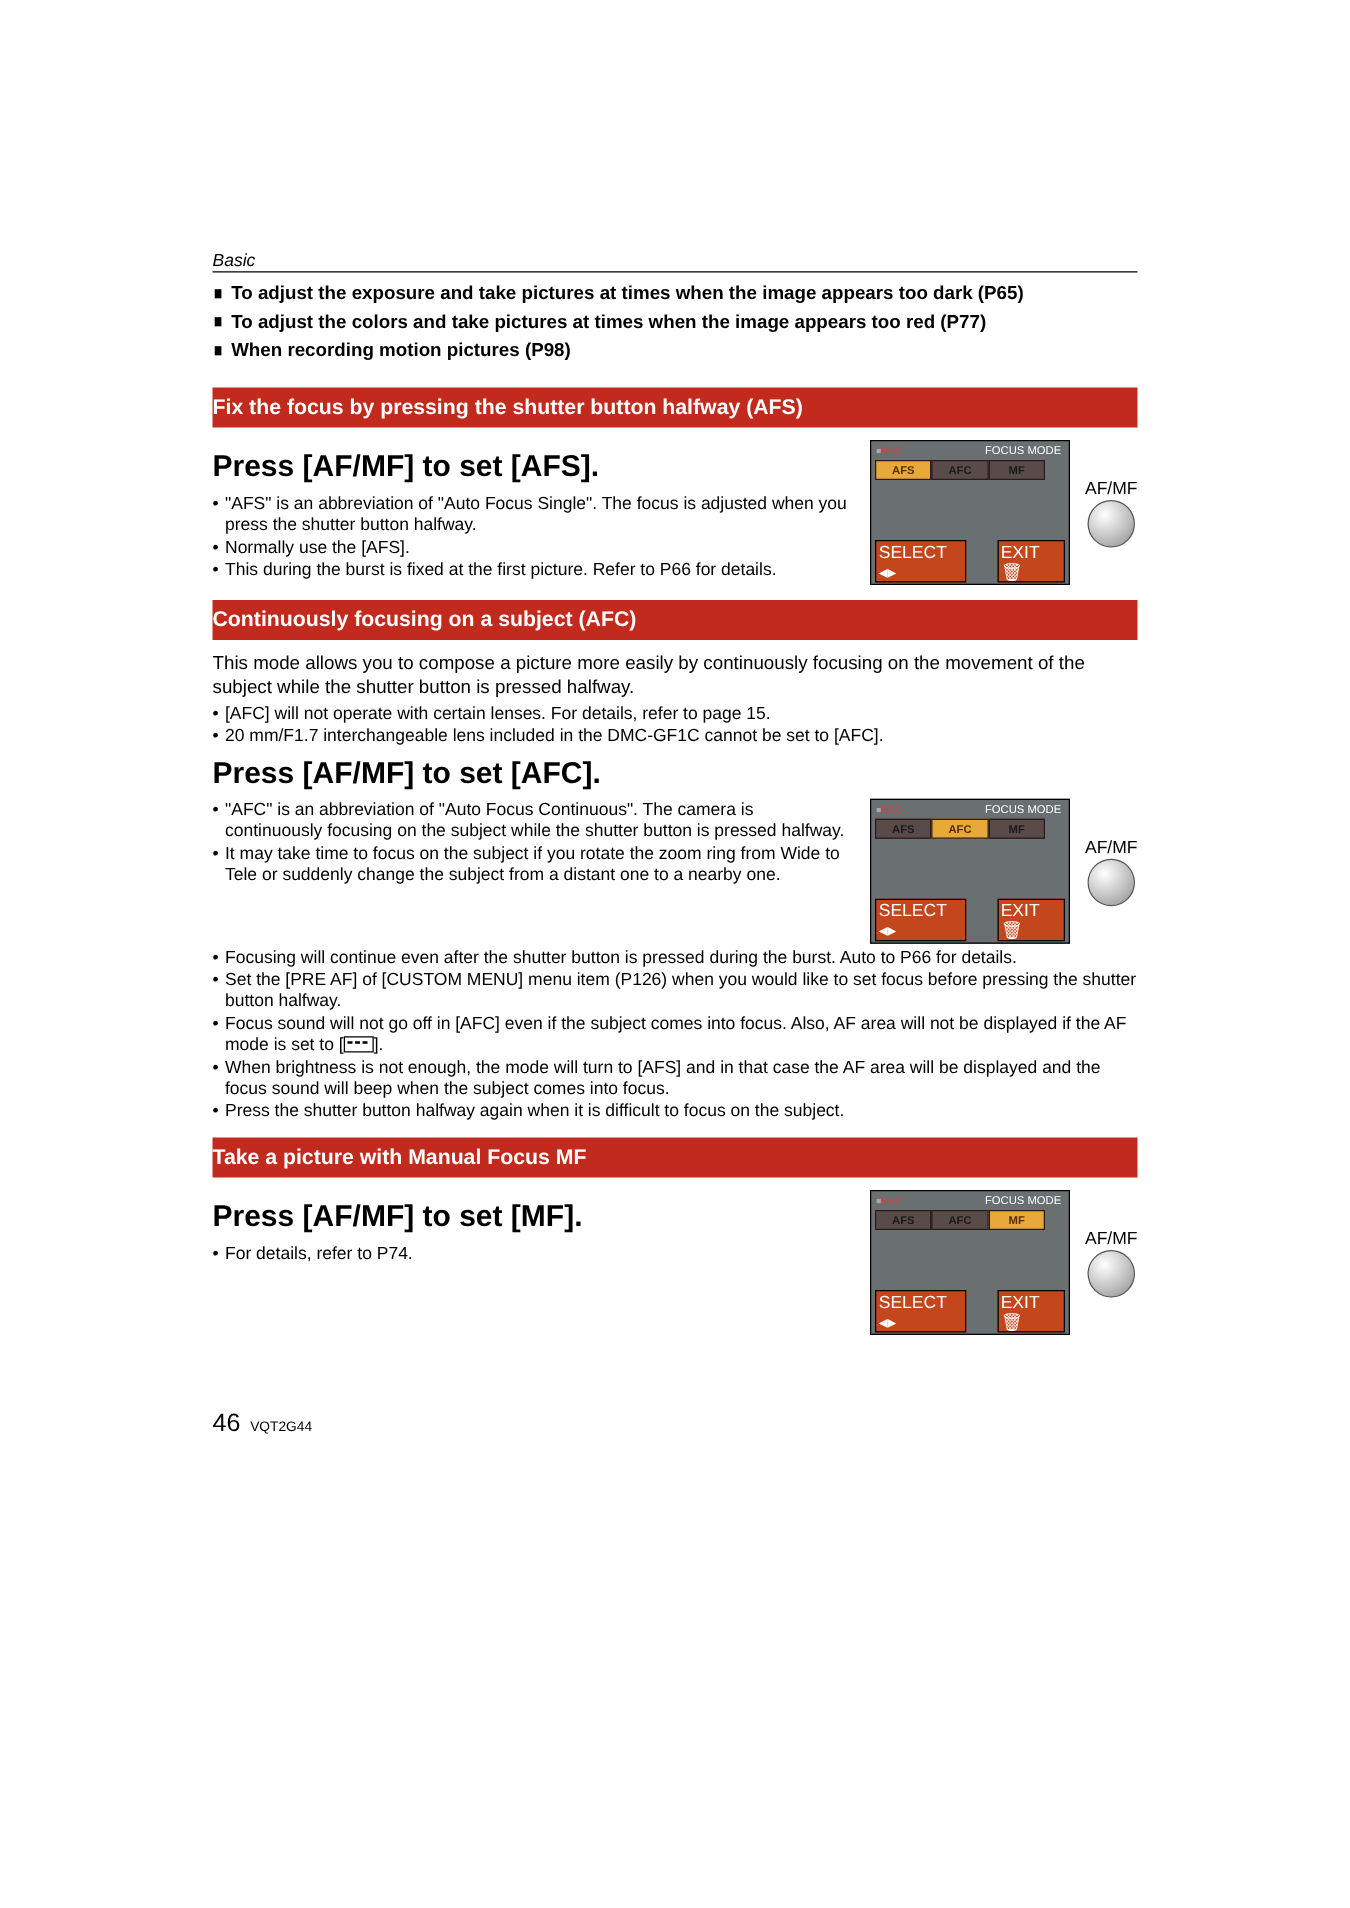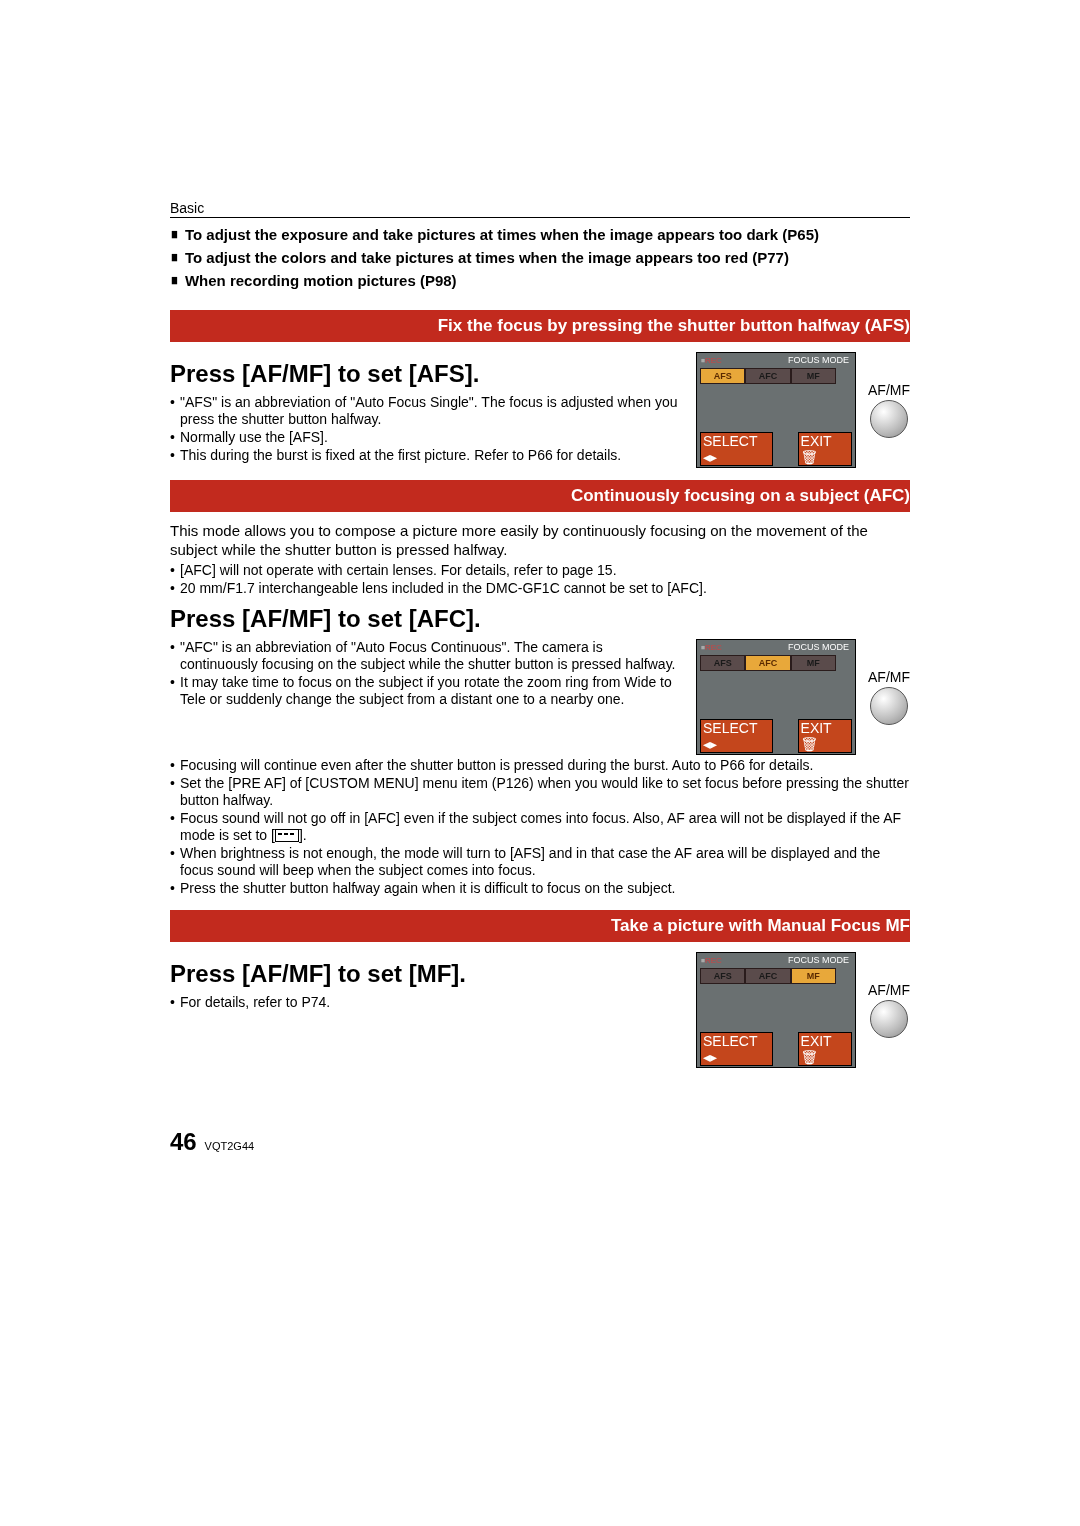"Basic" .section-header { font-style: none -> italic }
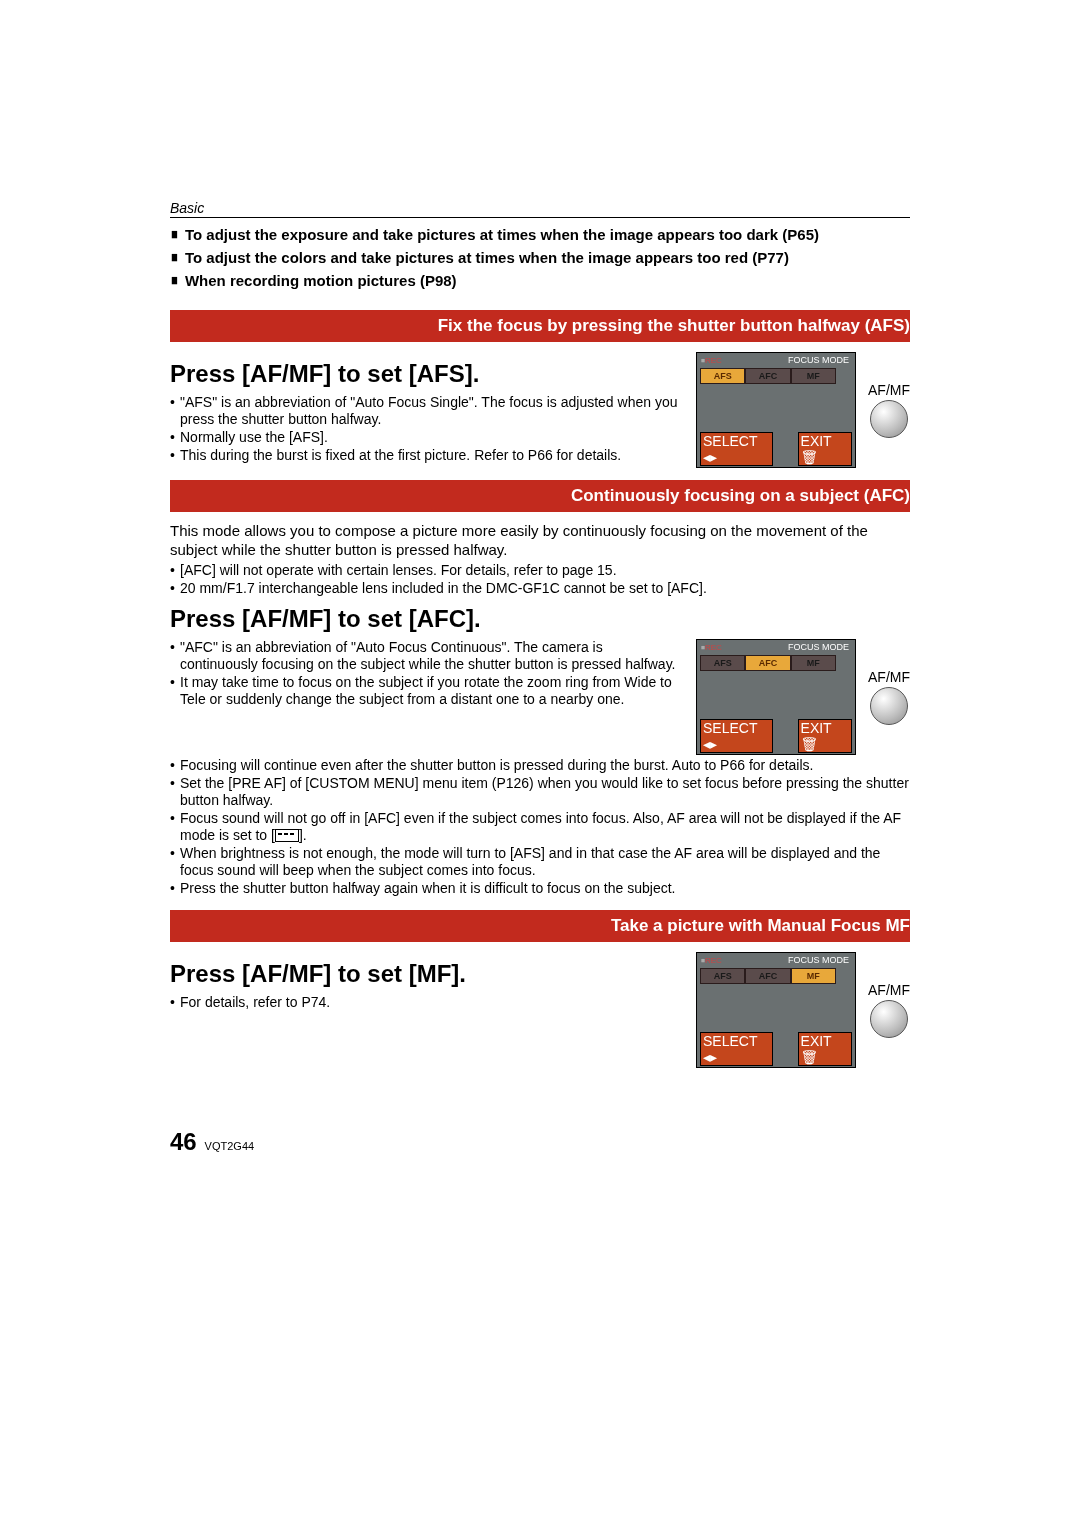"Fix the focus by pressing" .redbar { text-align: right -> left }
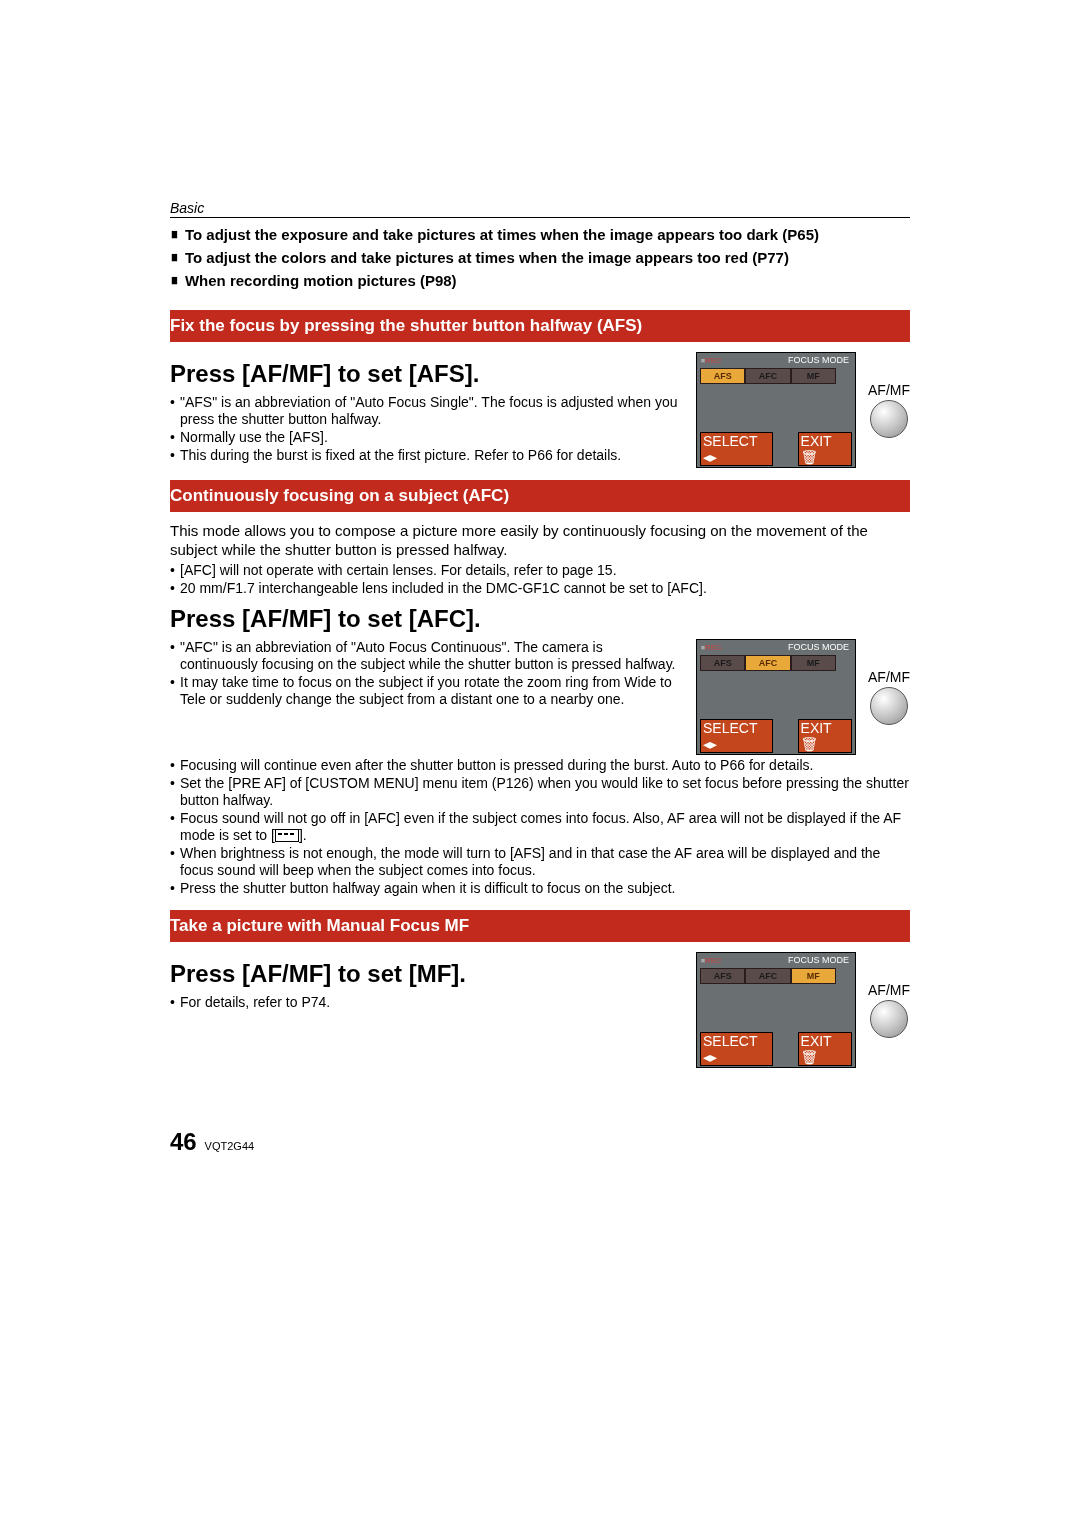"46" .footer .pn { font-size: 24px -> 20px; font-weight: bold -> normal }
